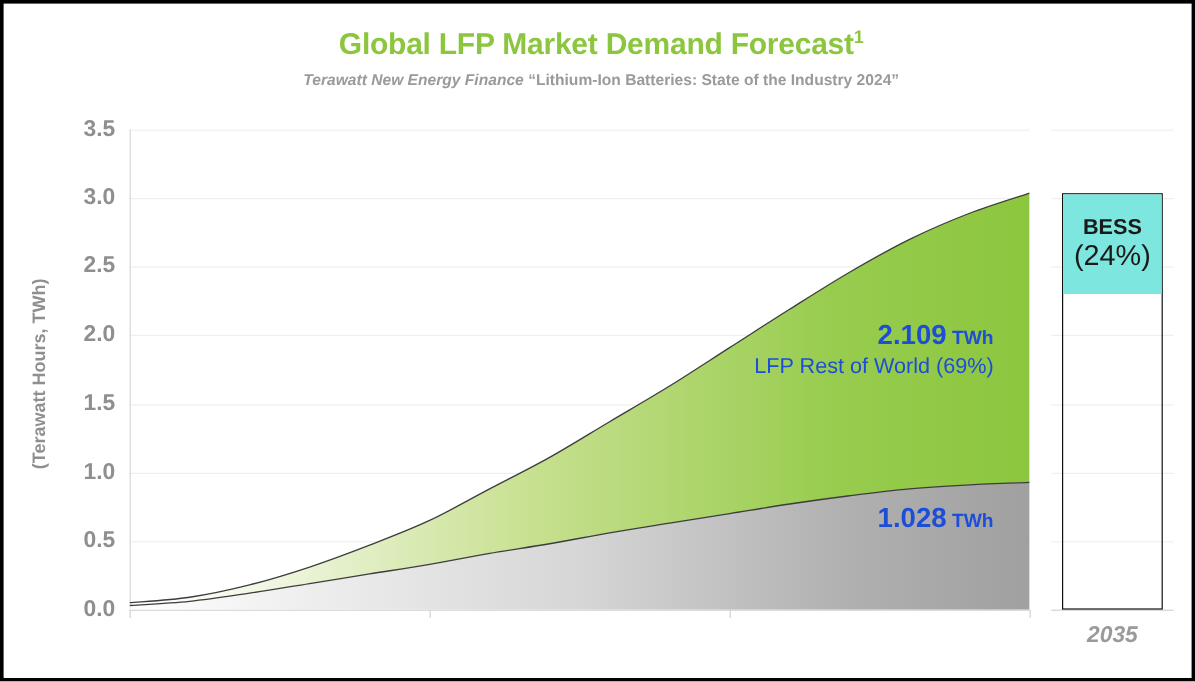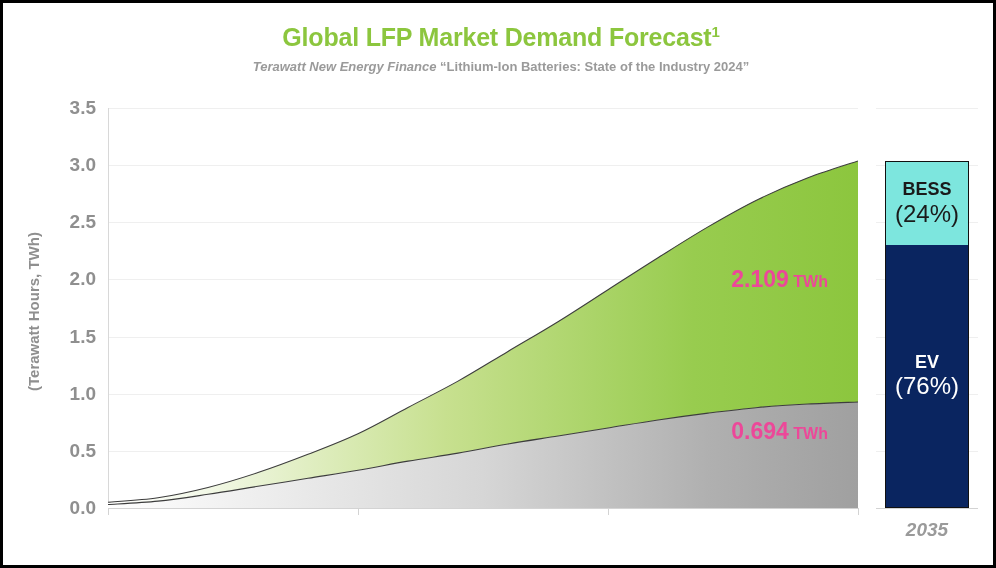"2.109 TWh" .datalabel { color: #ec4899 -> #1d4ed8 }
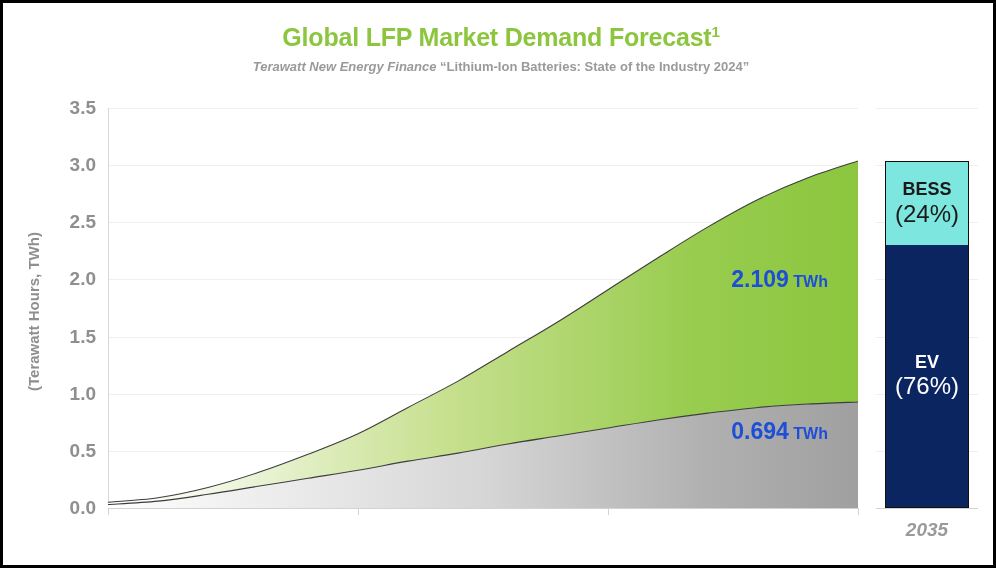"LFP Rest of World (69%)" span.sub { html: none -> <span>LFP Rest of World (69%)</span> }
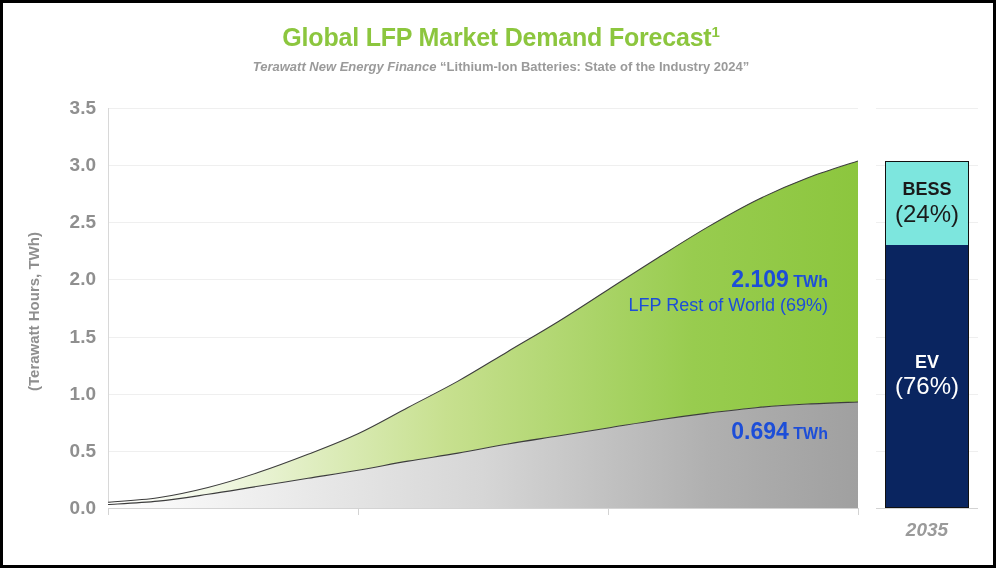"EV" div.barseg { html: <div> <span>EV</span> <span>(76%)</span> </div> -> none }
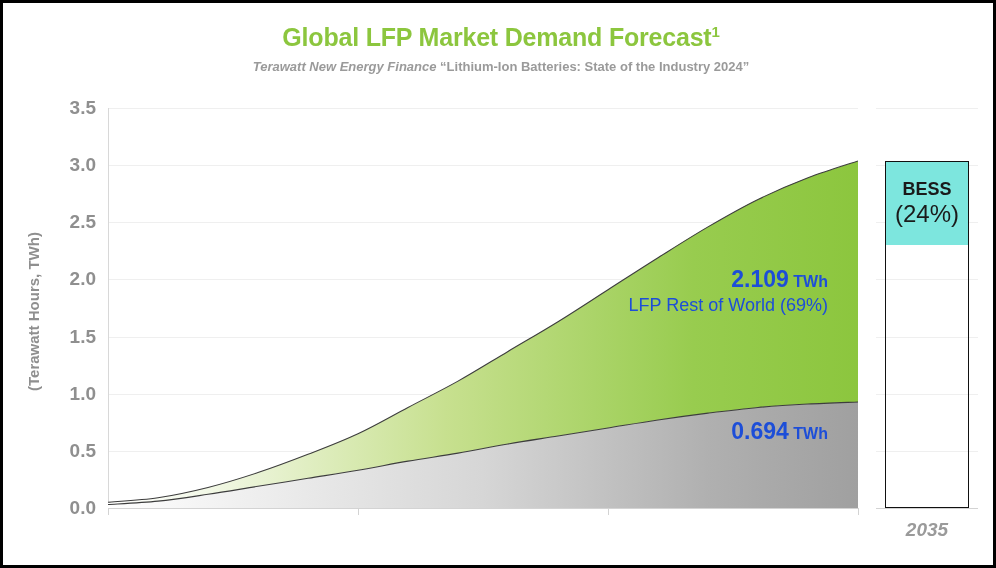"0.694" span.val { text: 0.694 -> 1.028 }
